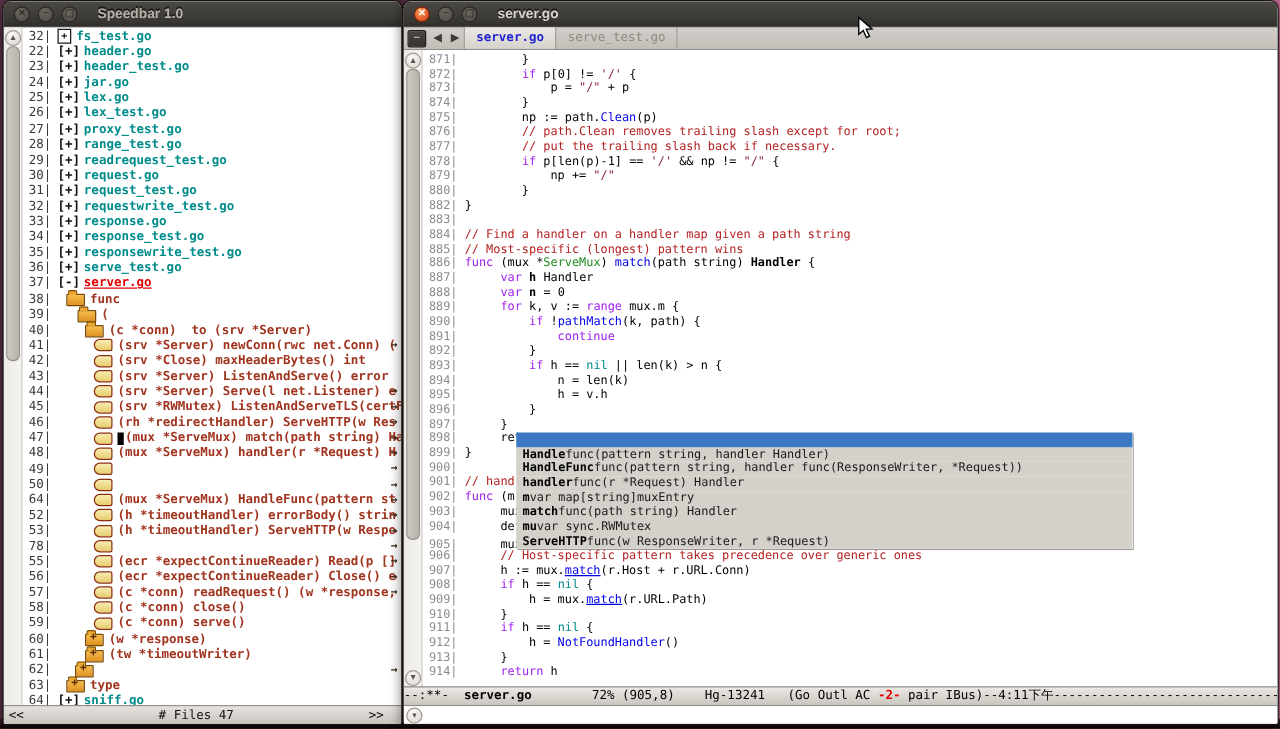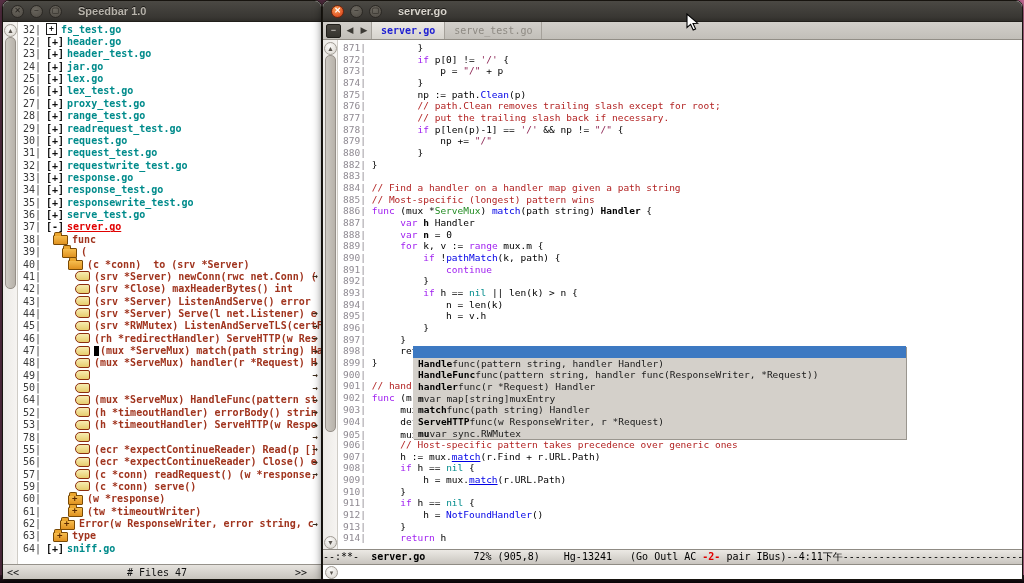"ServeHTTP" div.pop-row { order: before "mu" -> after "mu" }
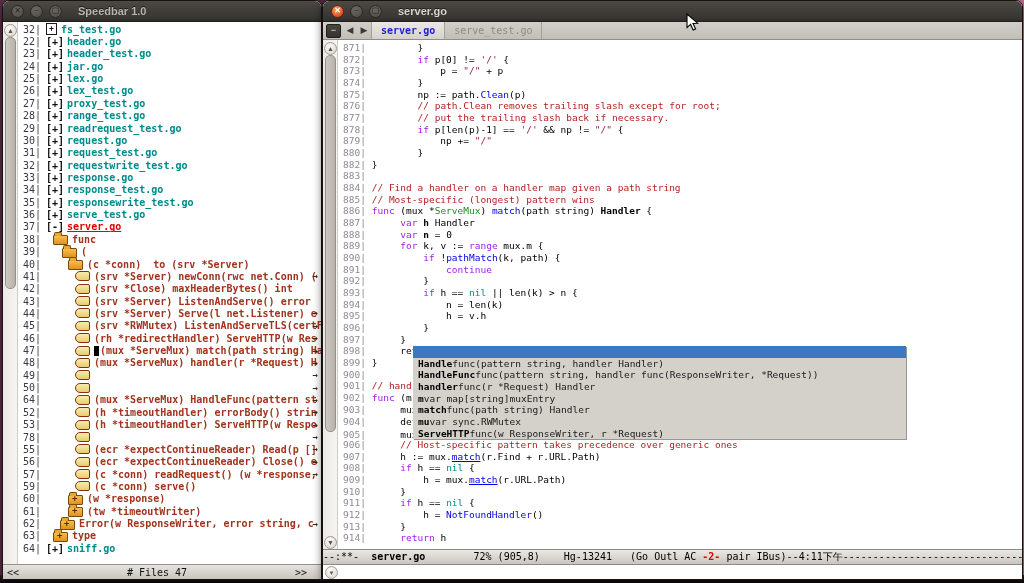"(r.Find + r.URL.Path)" span.sp { text: r.Find + r.URL.Path -> r.Host + r.URL.Conn }
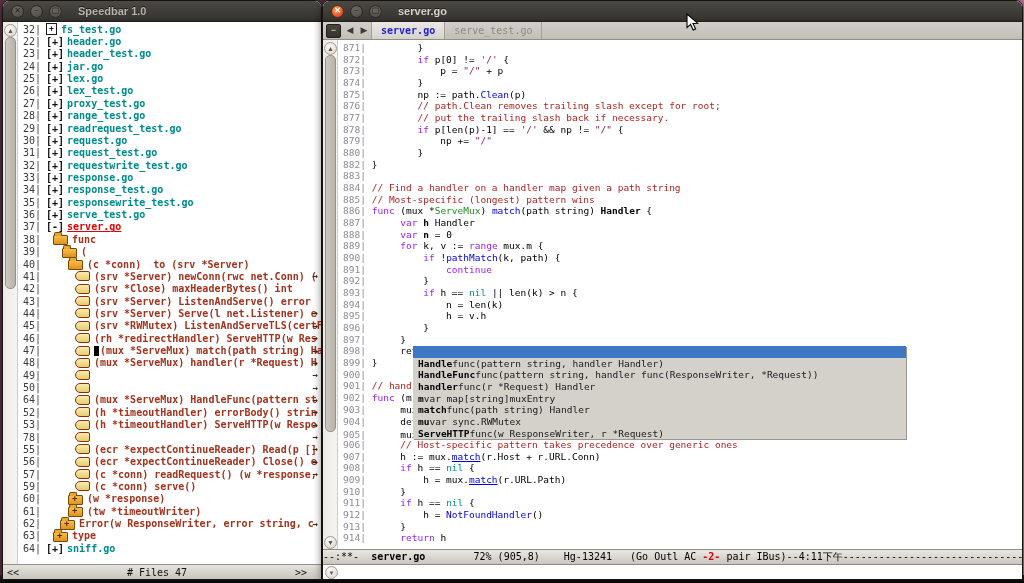"58|" div.sb-row { html: none -> <div><span>58|</span><span></span><span></span><span>(c *conn) close()</span></div> }
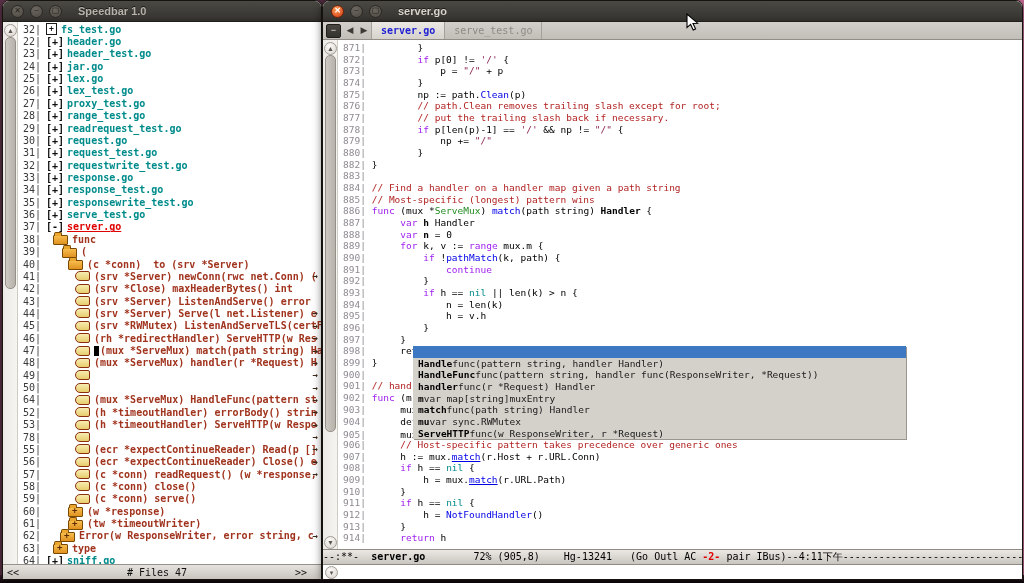"Error(w ResponseWriter, error string, c" span.lab-tag { html: <span>Error(w ResponseWriter, error string, c</span> -> none }
